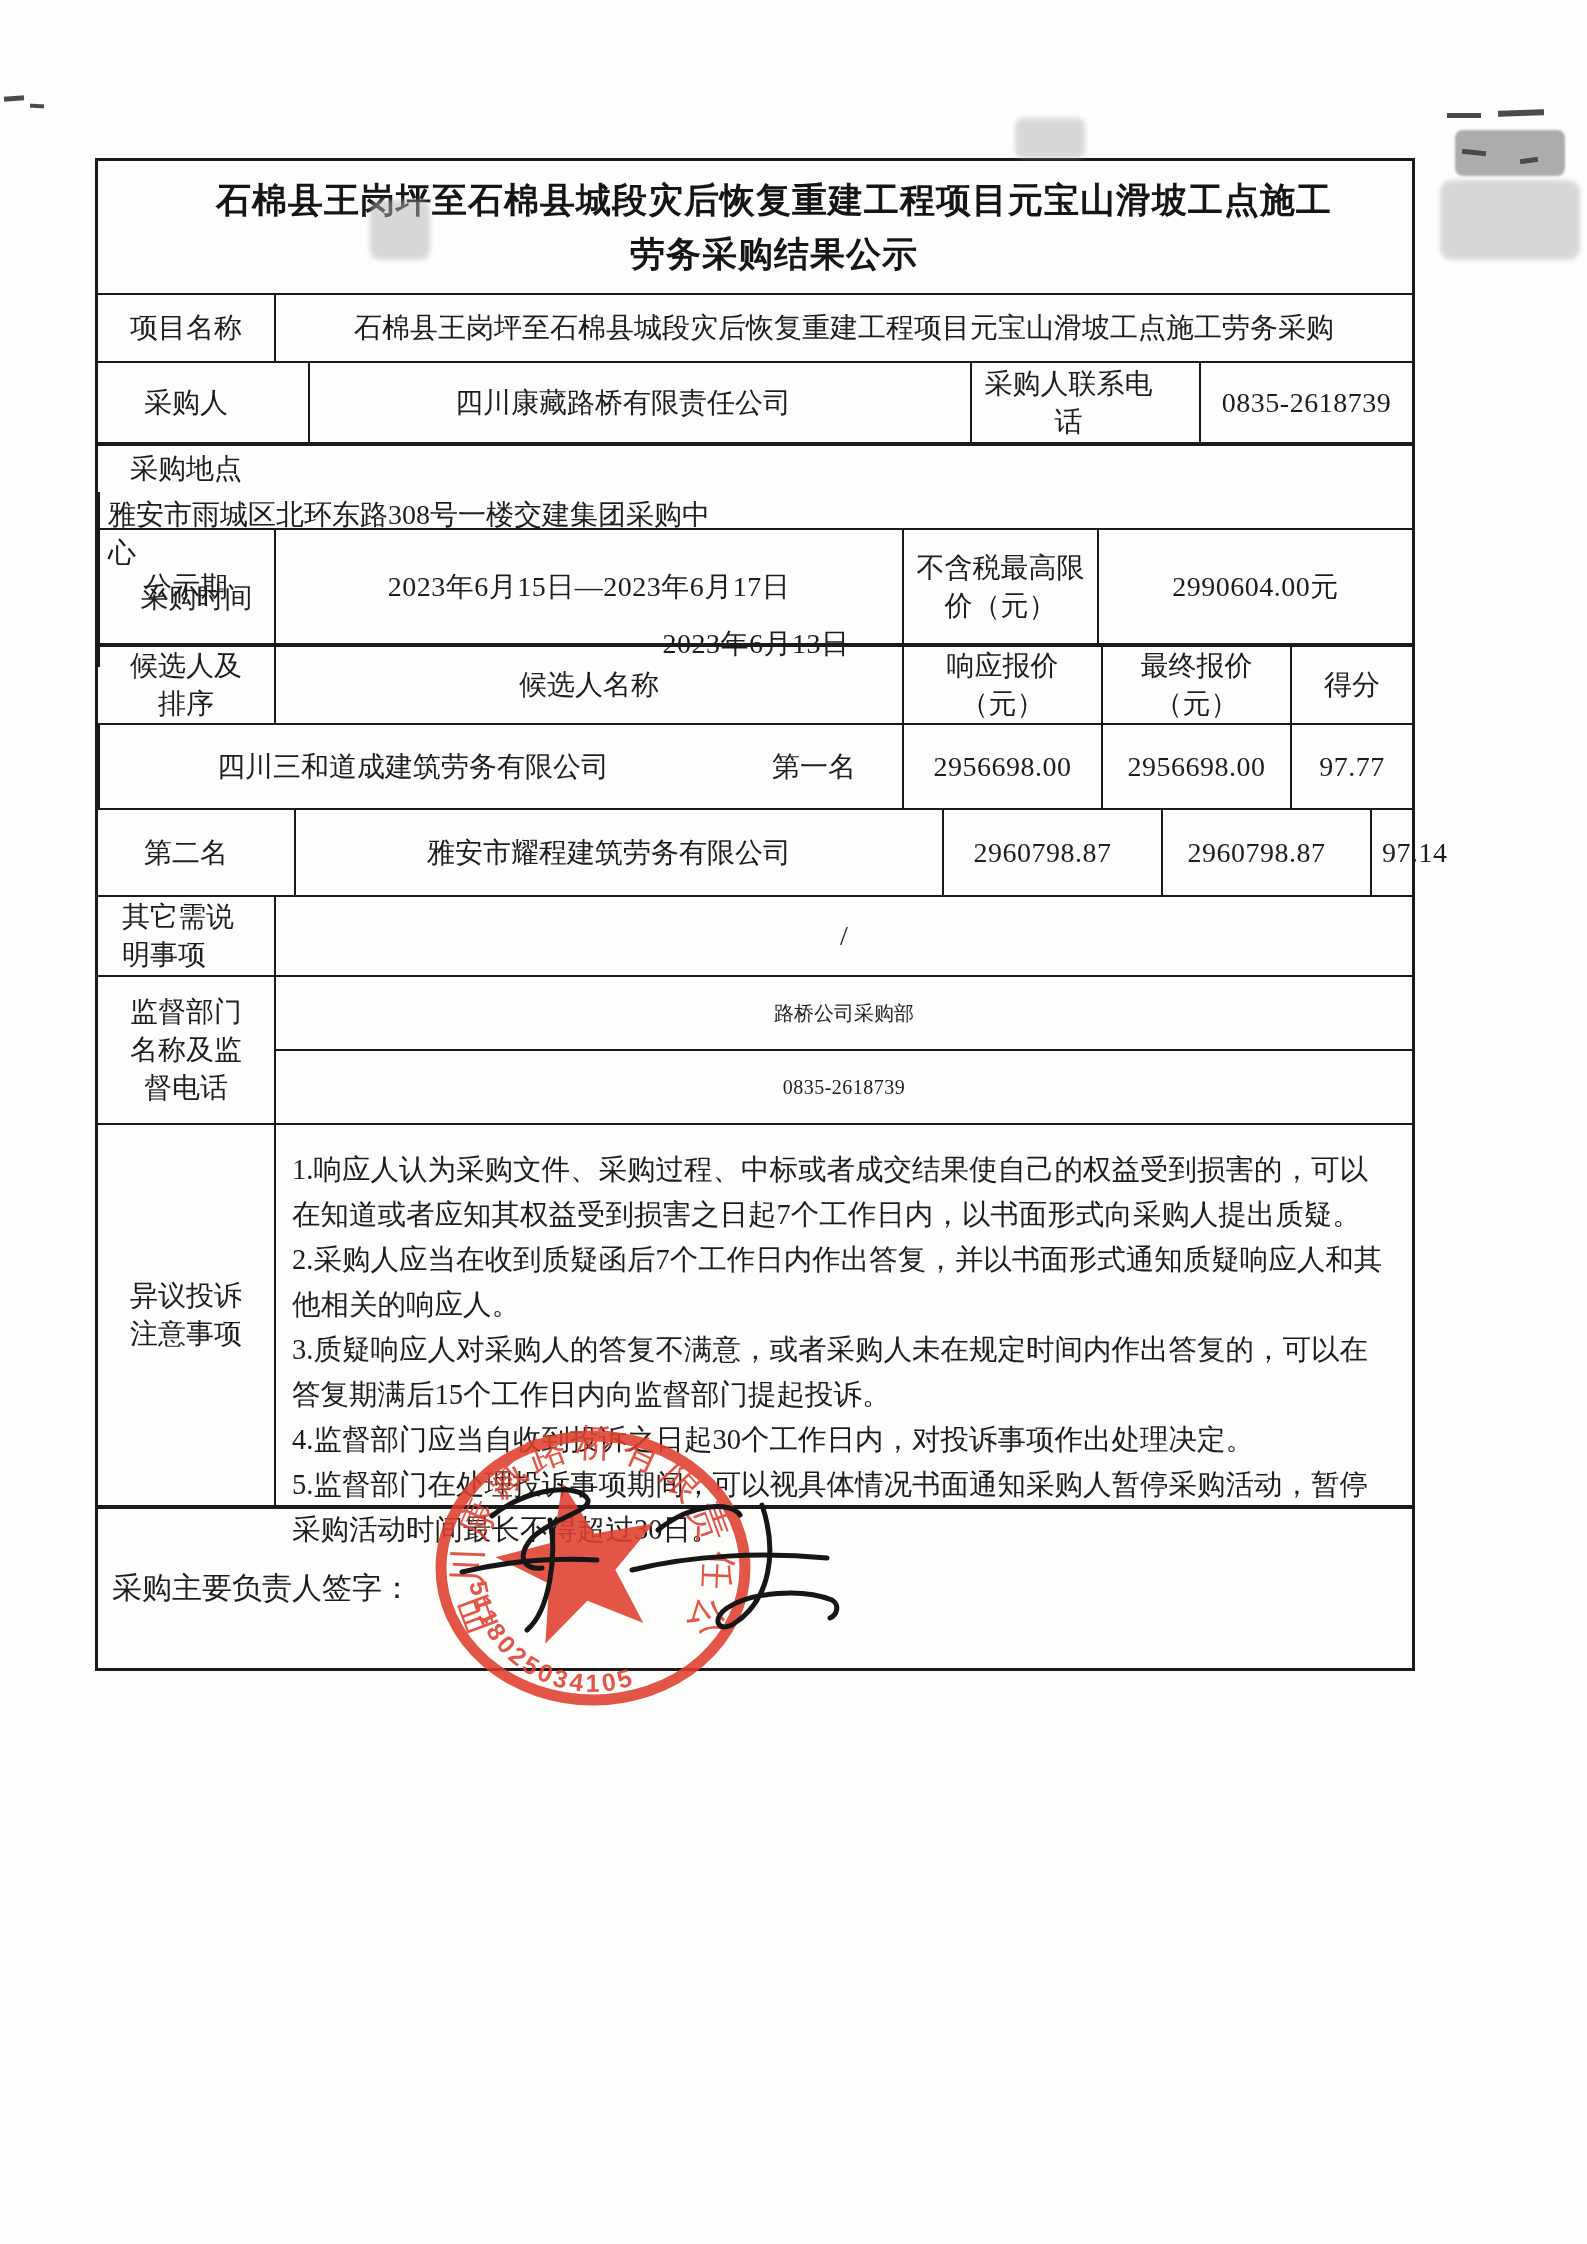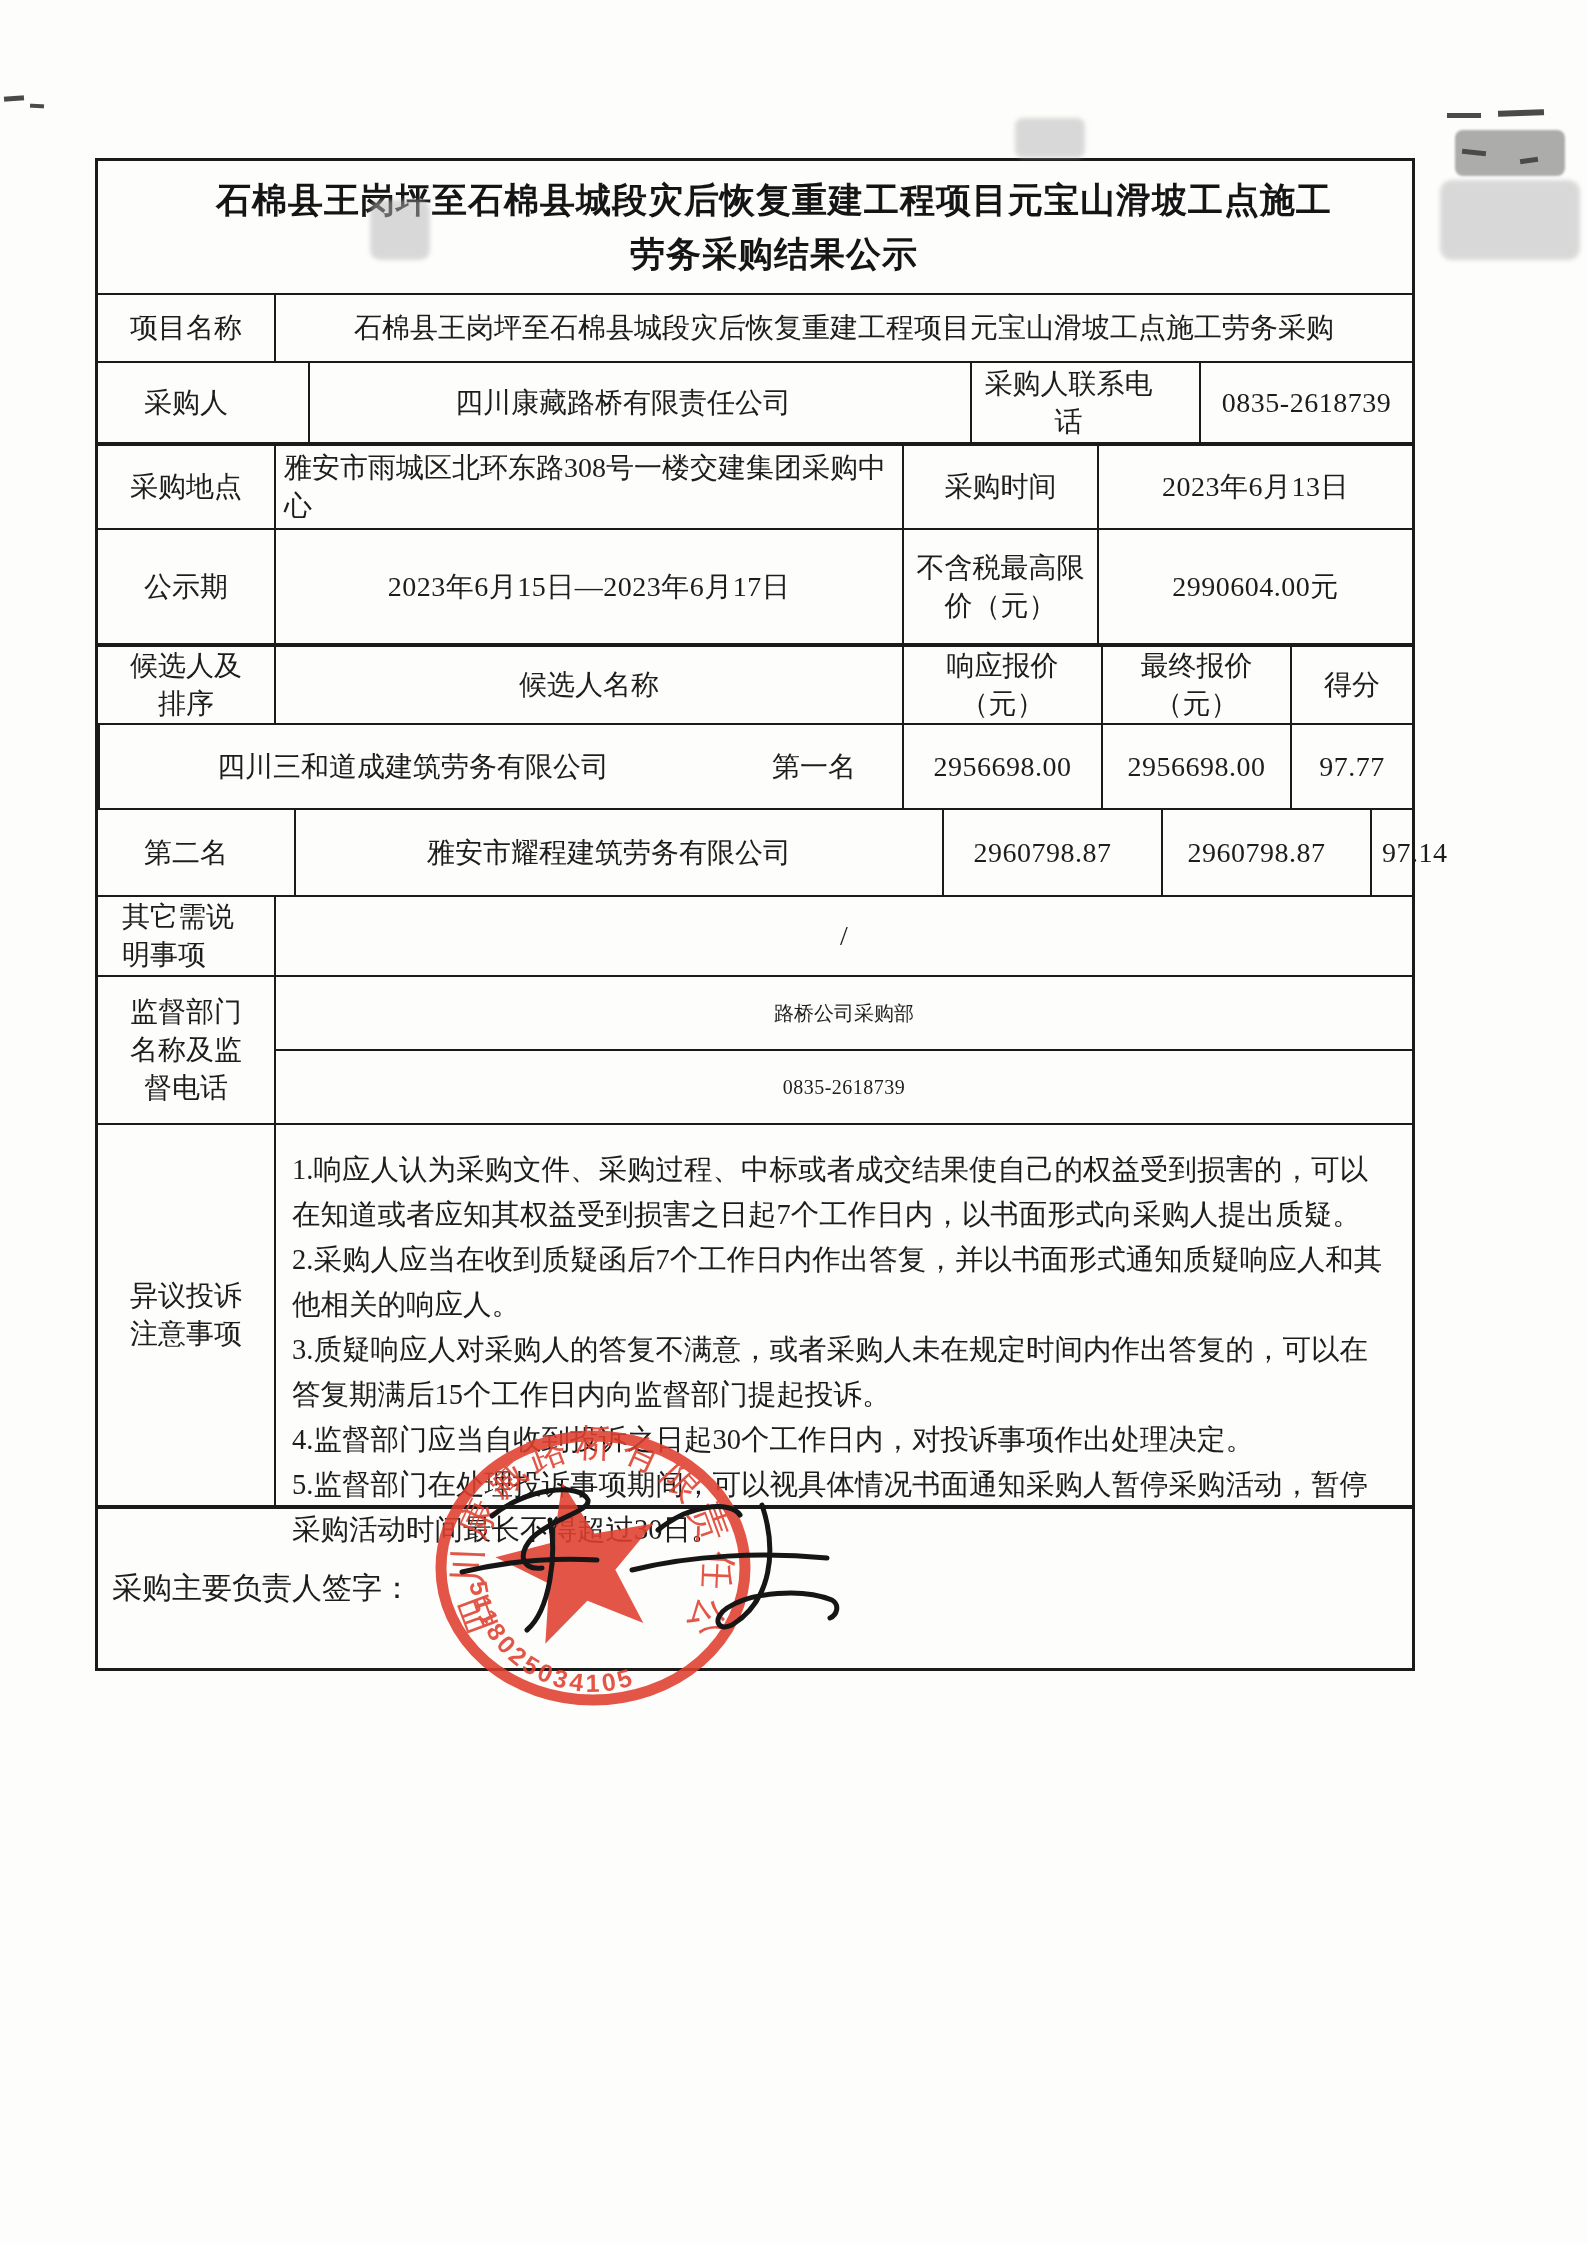"采购地点" .h-r4 { flex-direction: none -> column }
